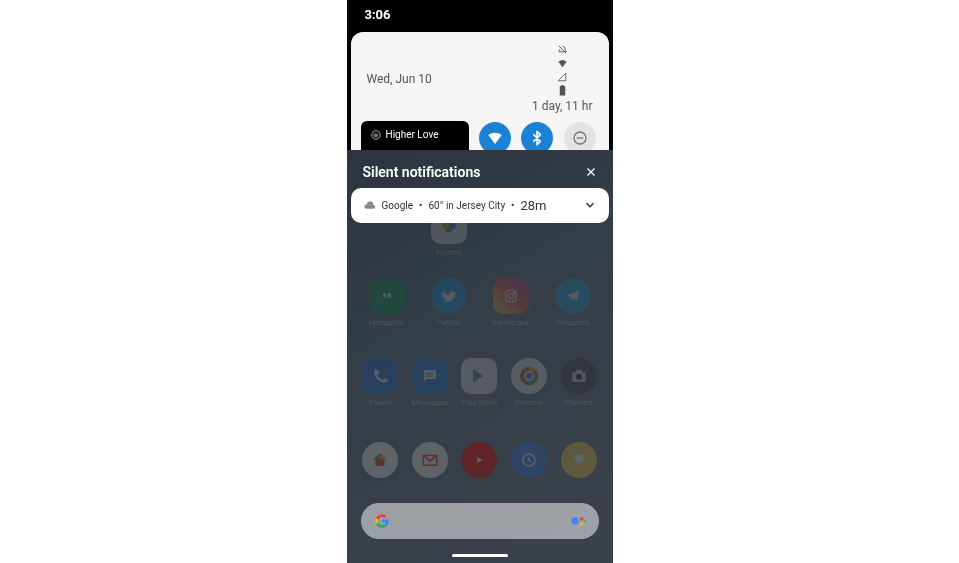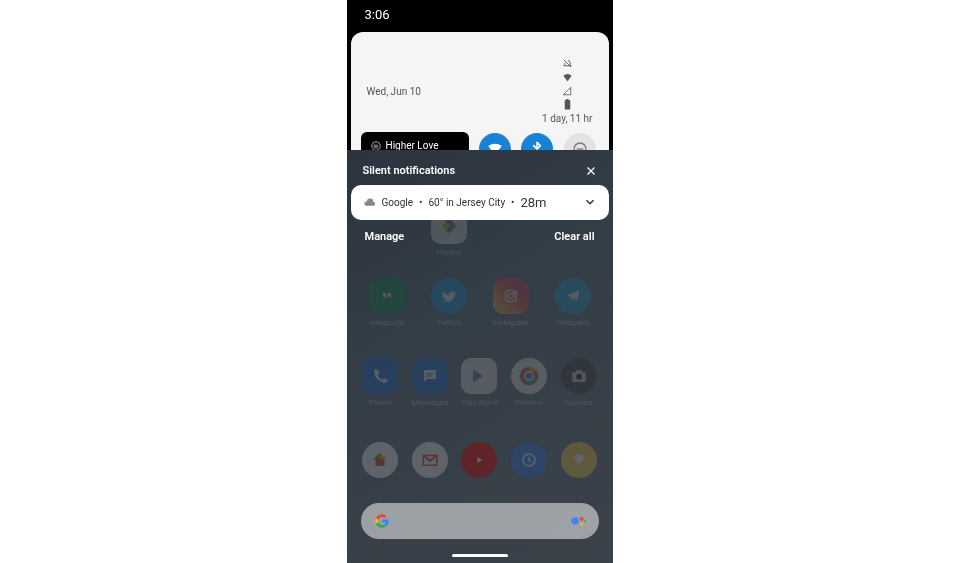"3:06" .status-bar { font-weight: 400 -> 700 }
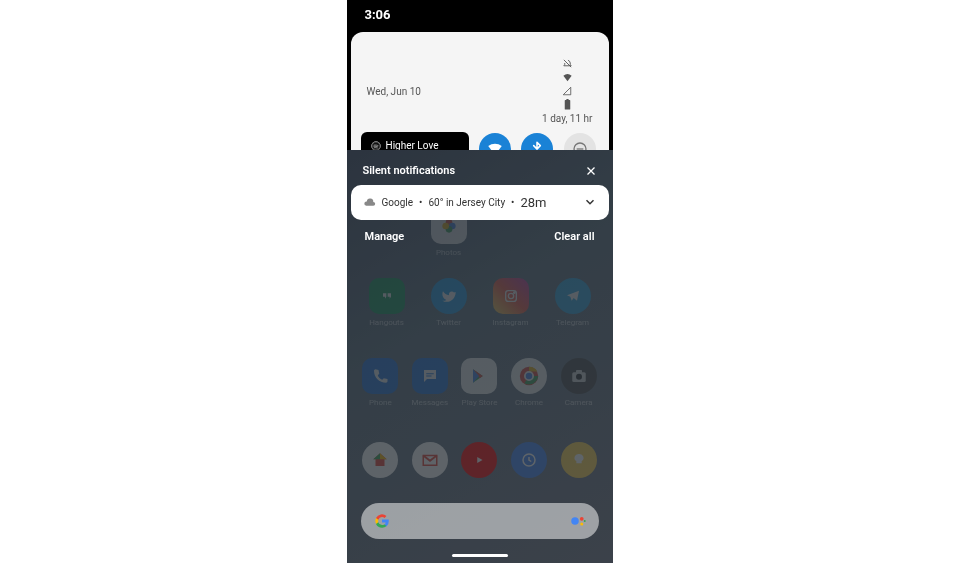"Wed, Jun 10" .panel-top { font-size: 10px -> 12px; margin-top: 14px -> none }
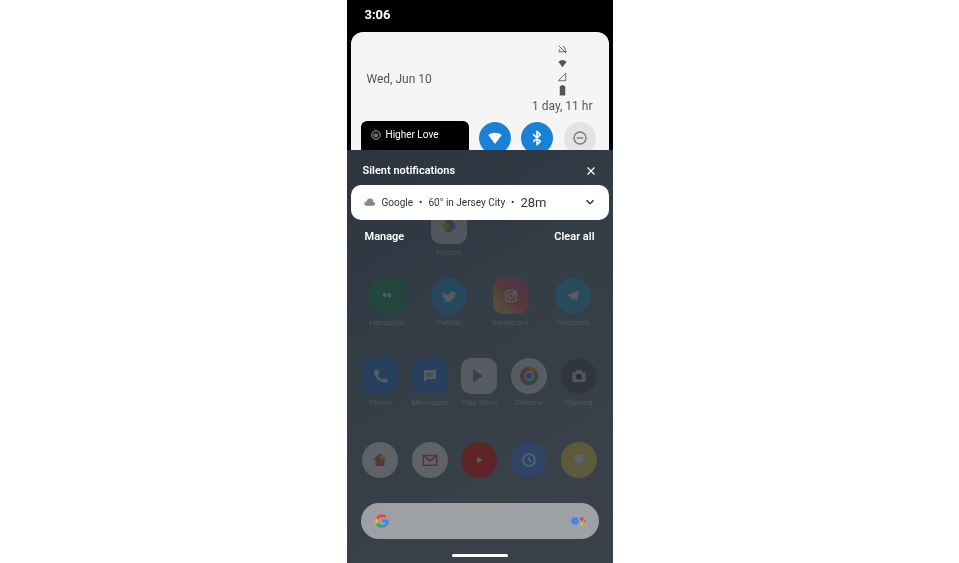"Silent notifications" .silent-header { font-size: 11px -> 14px }
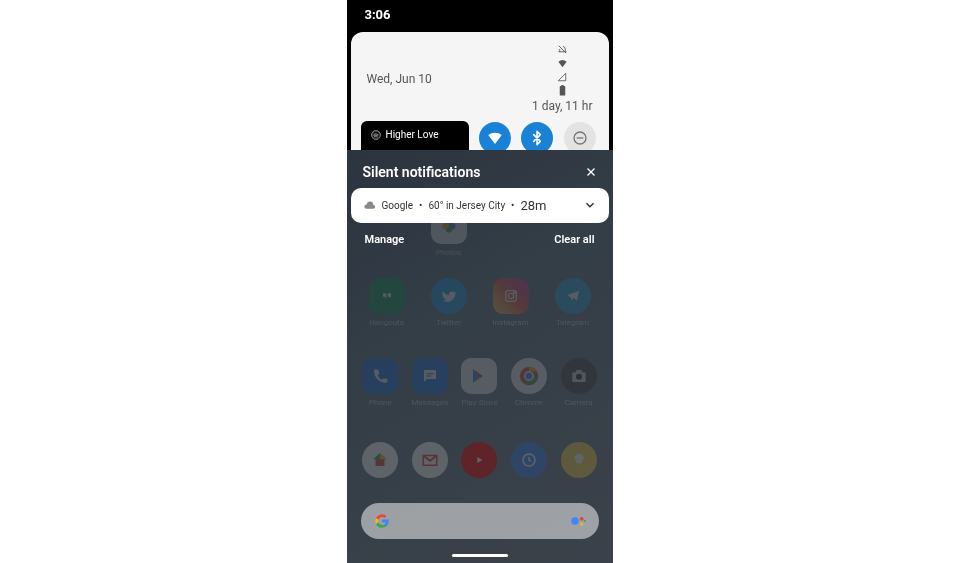"Manage" div.notif-actions { html: <div> <span>Manage</span> <span>Clear all</span> </div> -> none }
